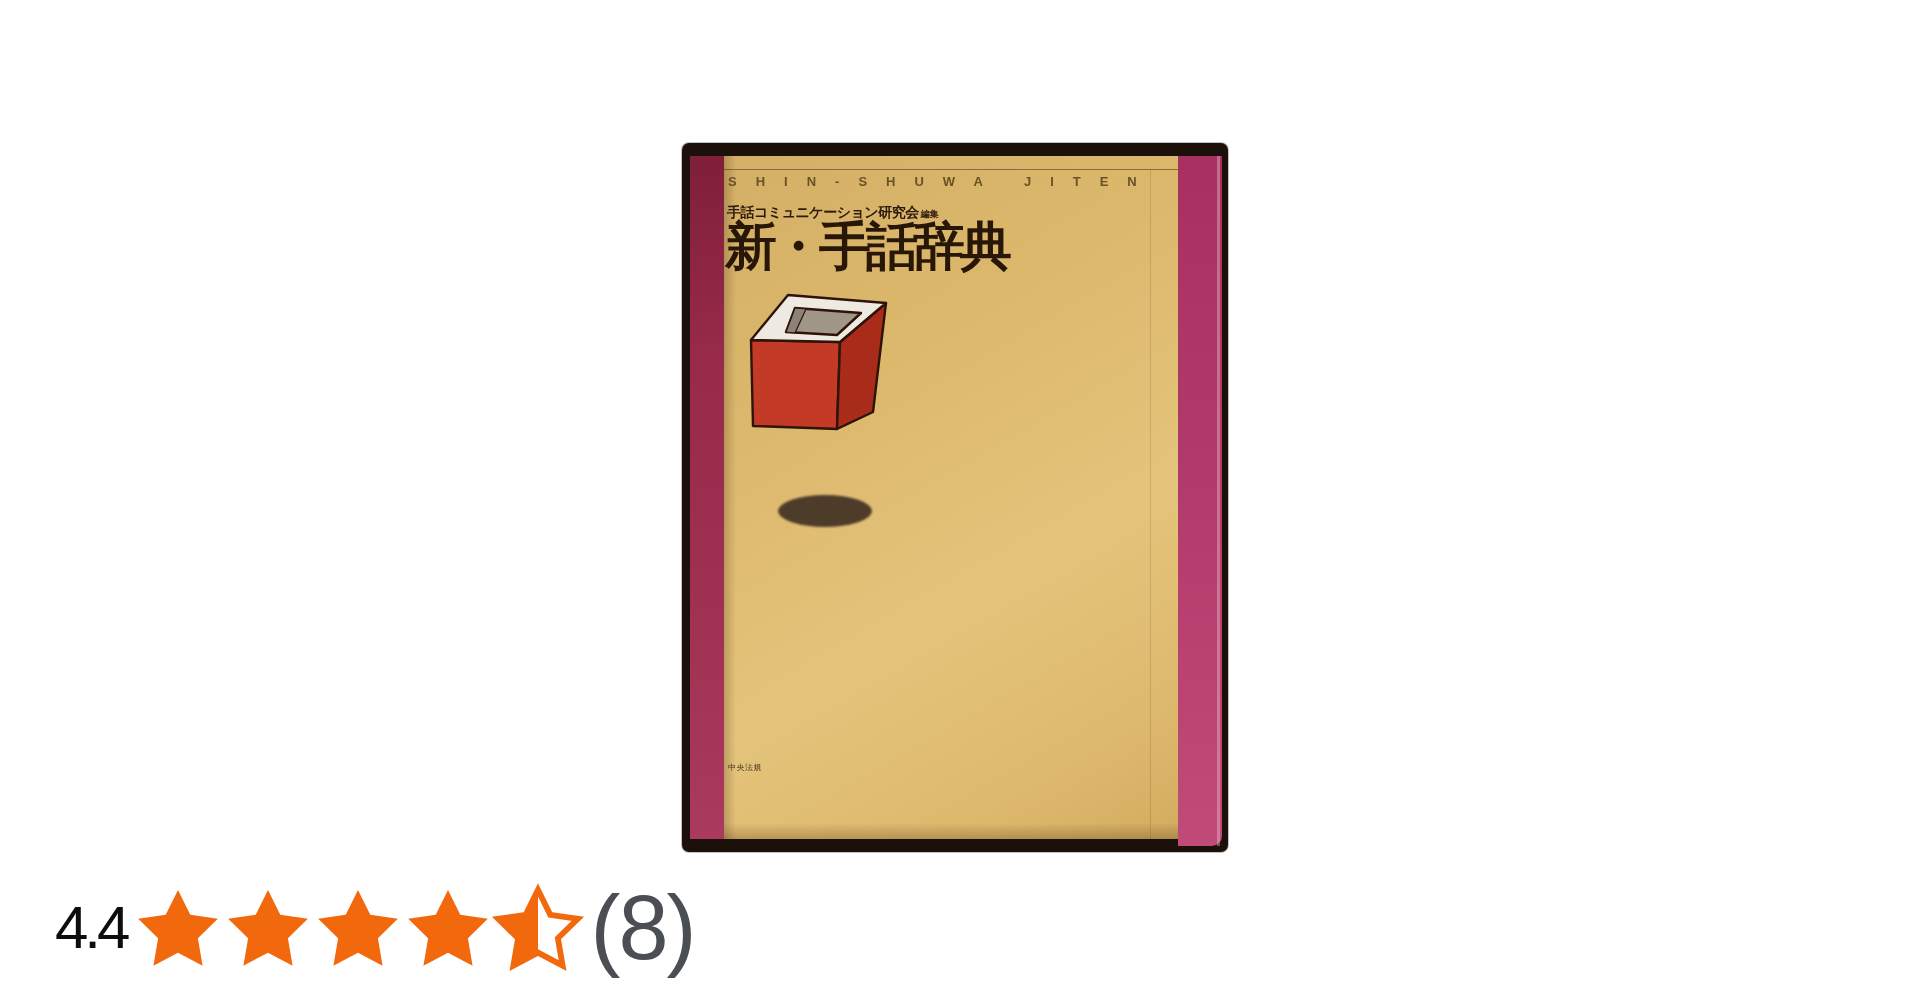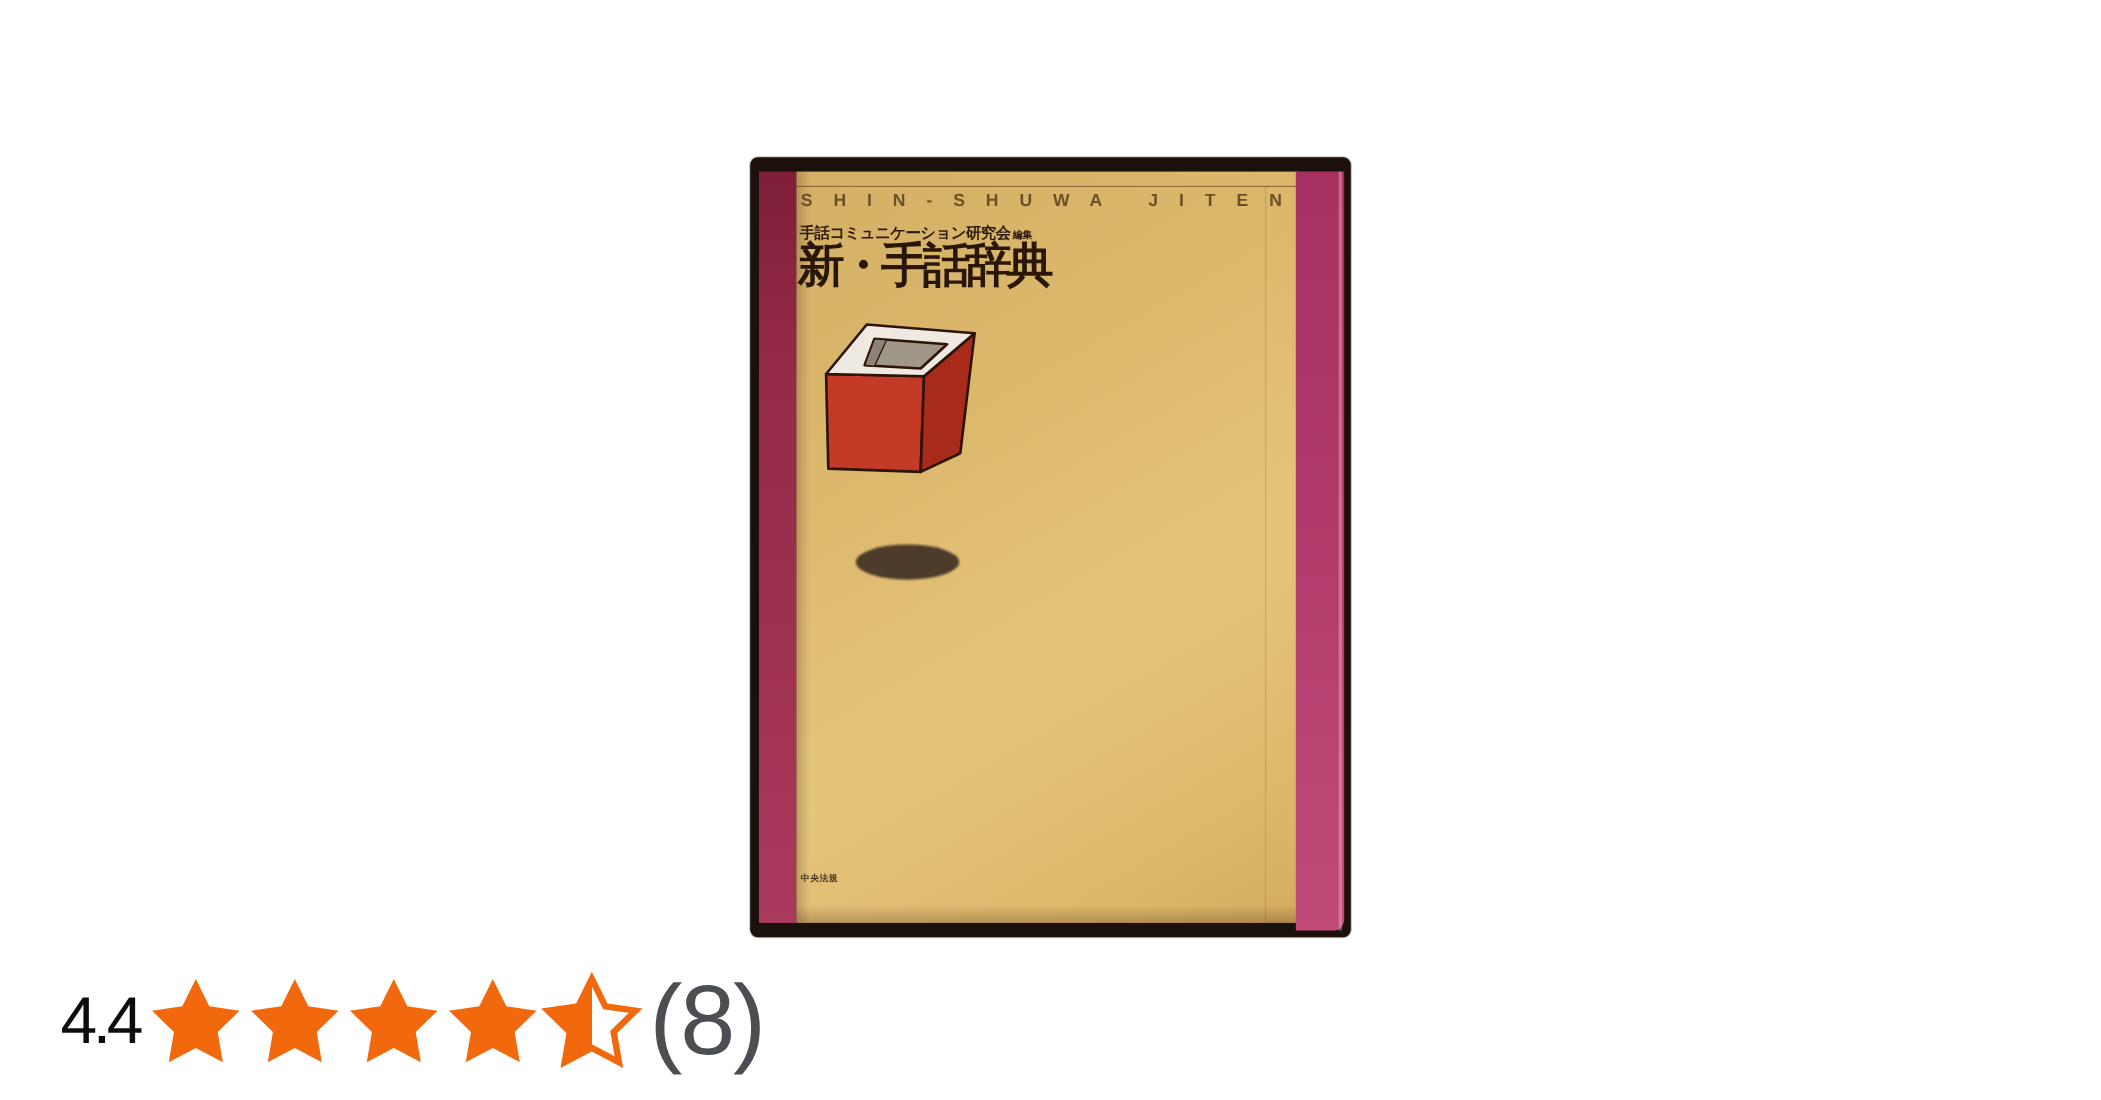"SHIN-SHUWA JITEN" .caption { font-size: 16px -> 13px }
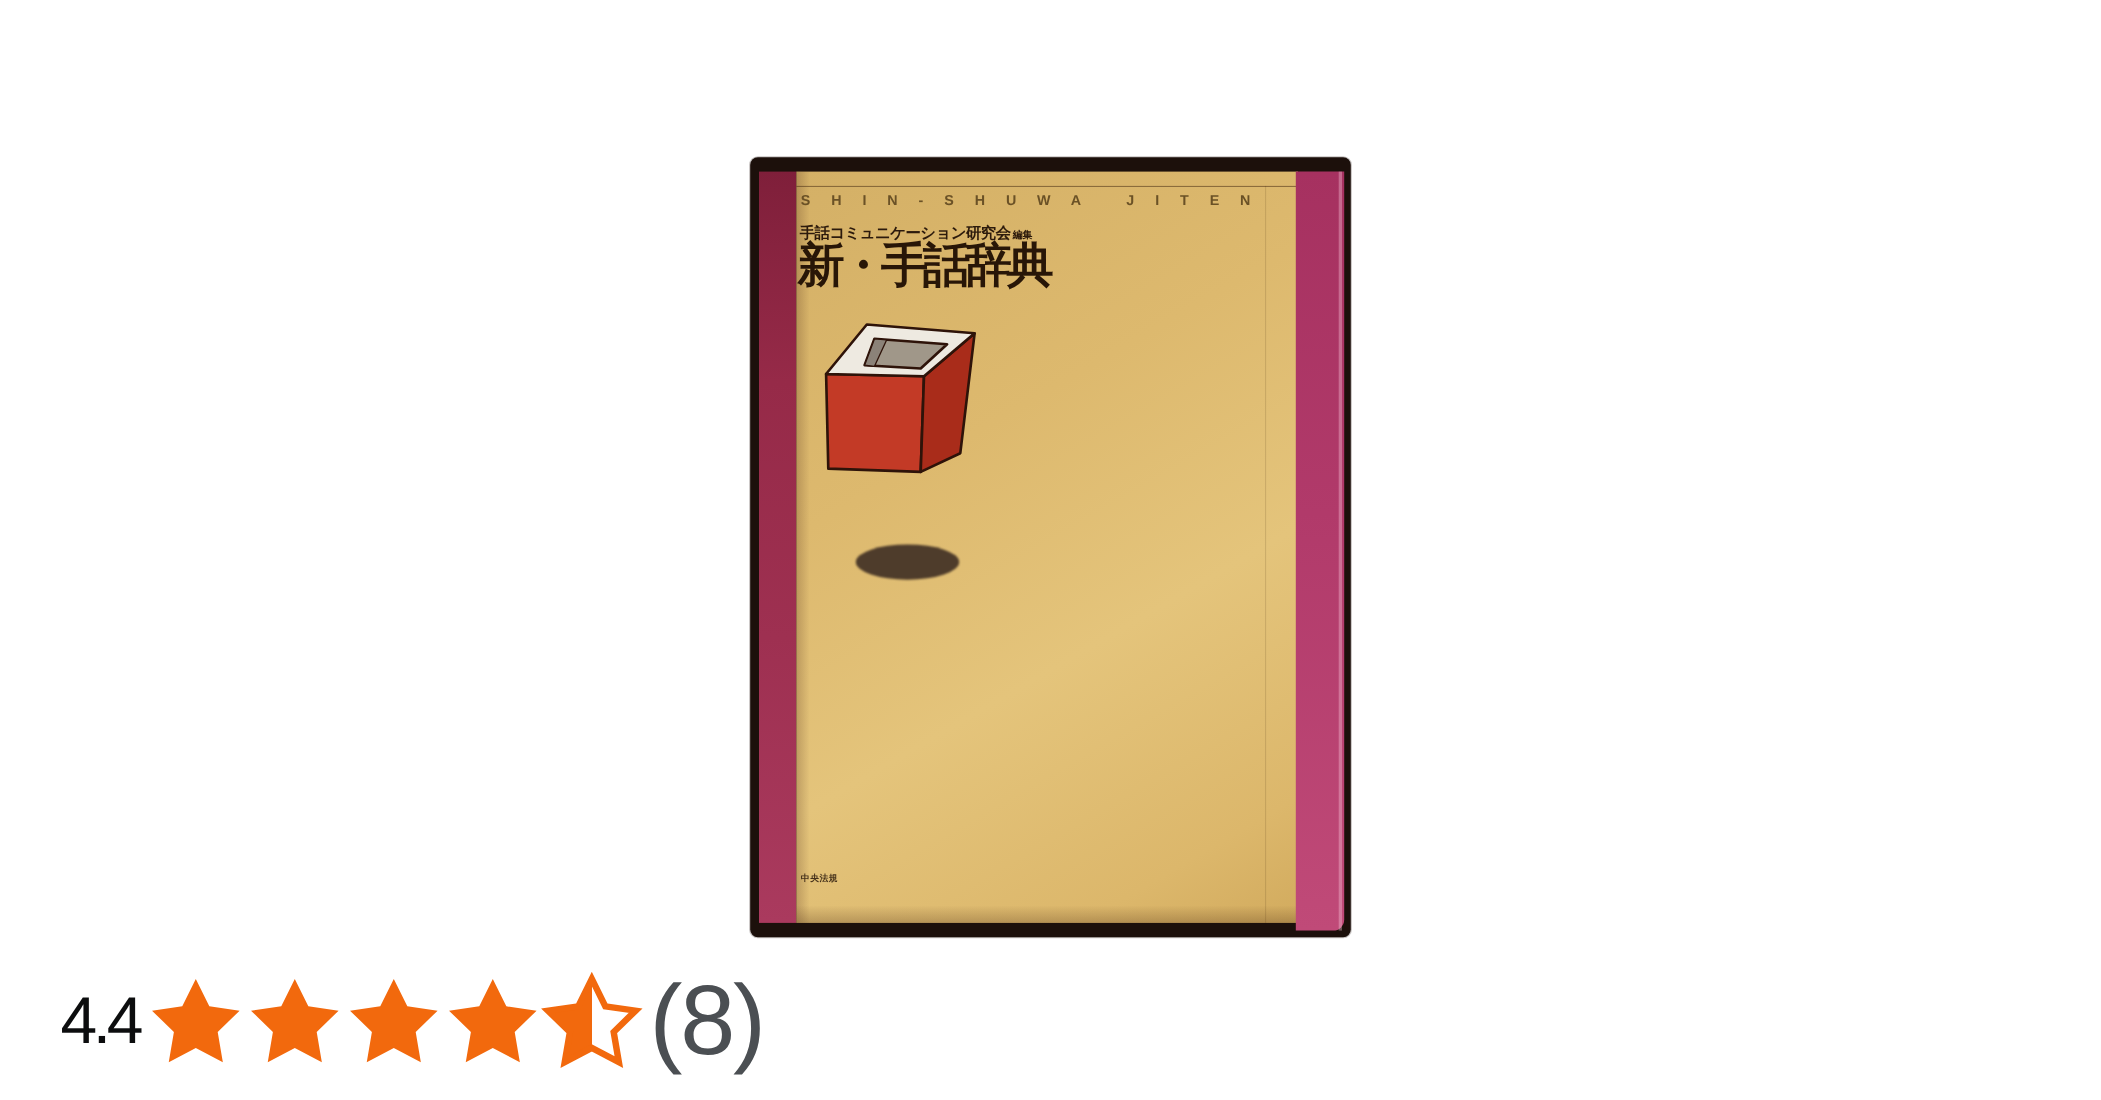"新・手話辞典" .title { font-size: 43px -> 52px }
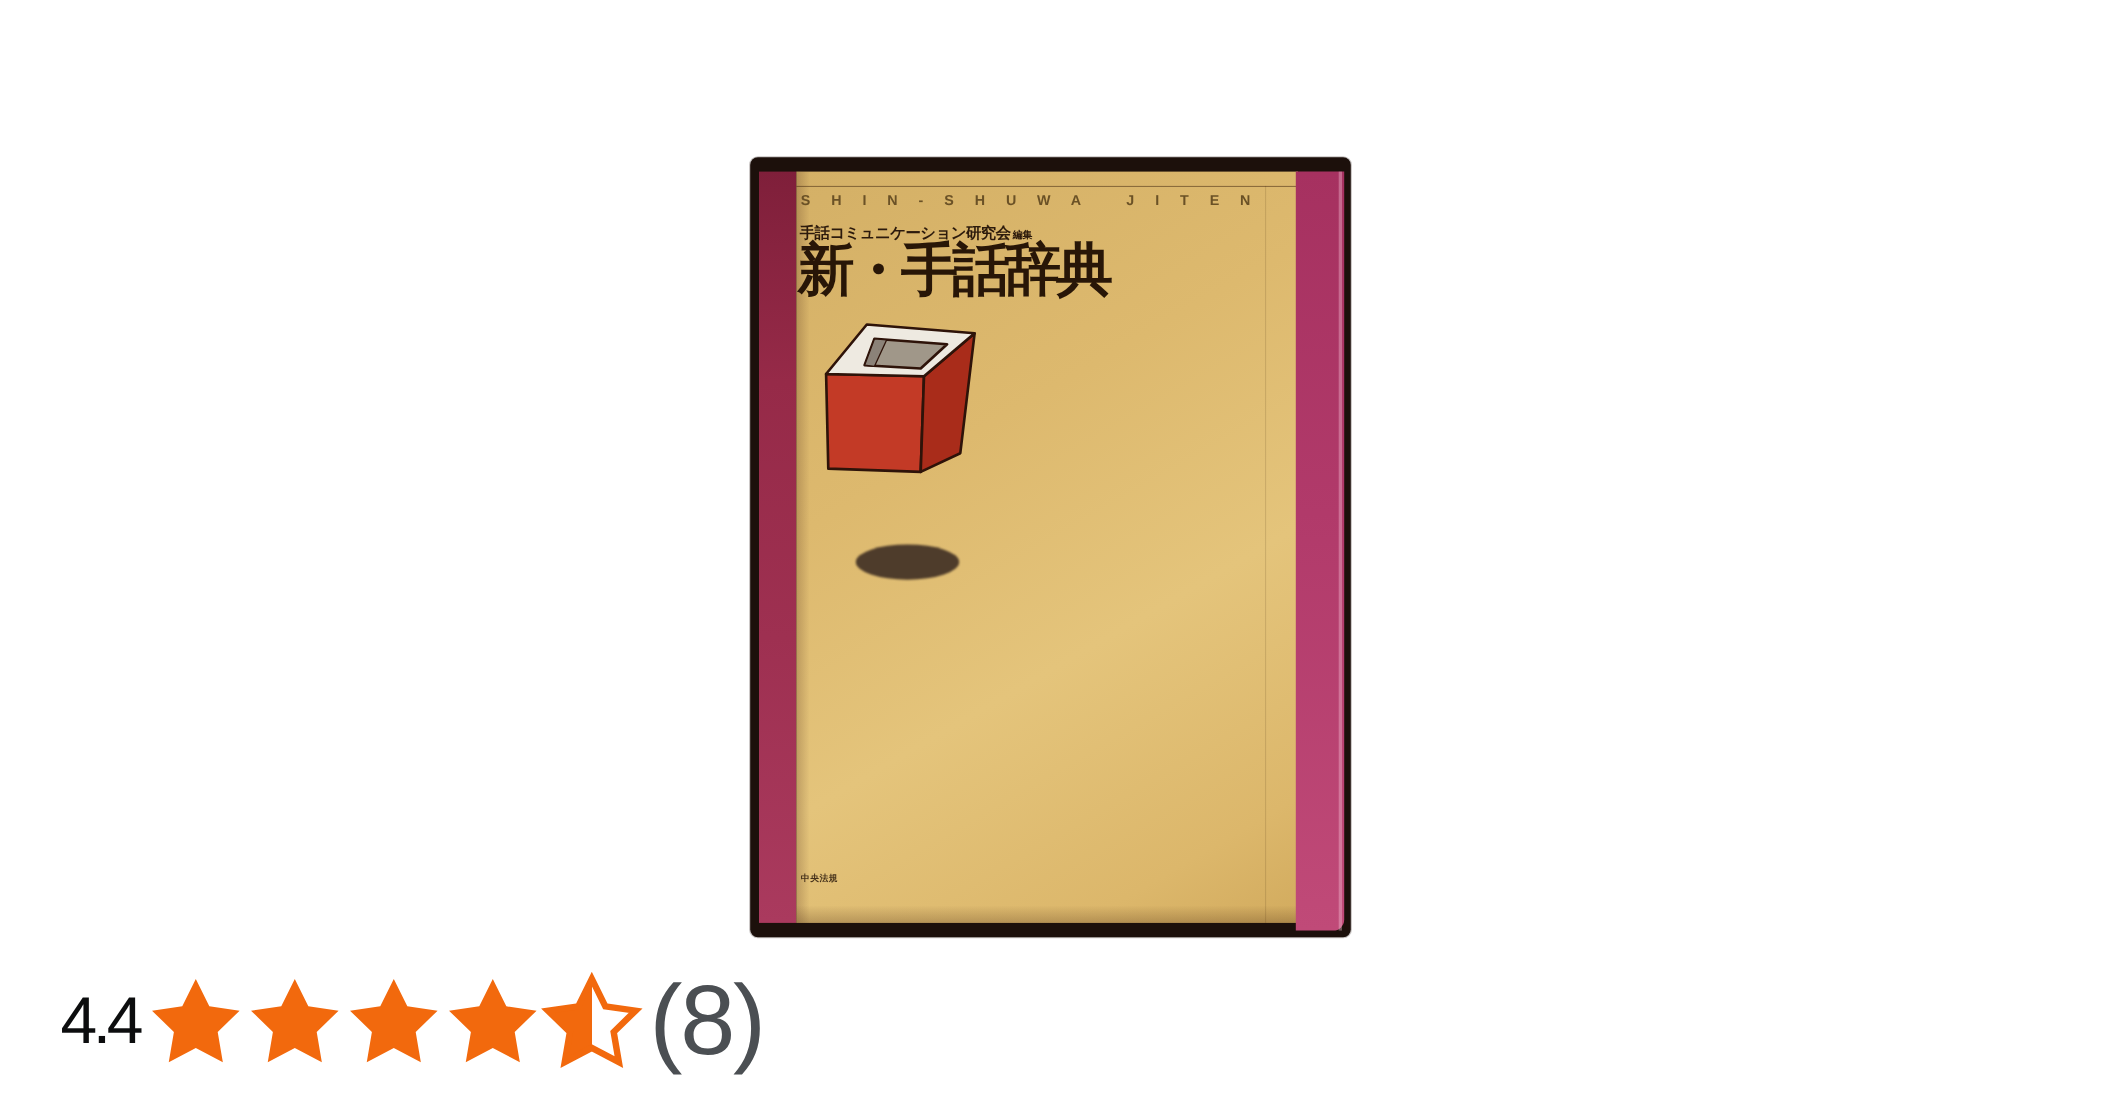"中央法規" .publisher { font-weight: 700 -> 400; top: 637px -> 606px }
